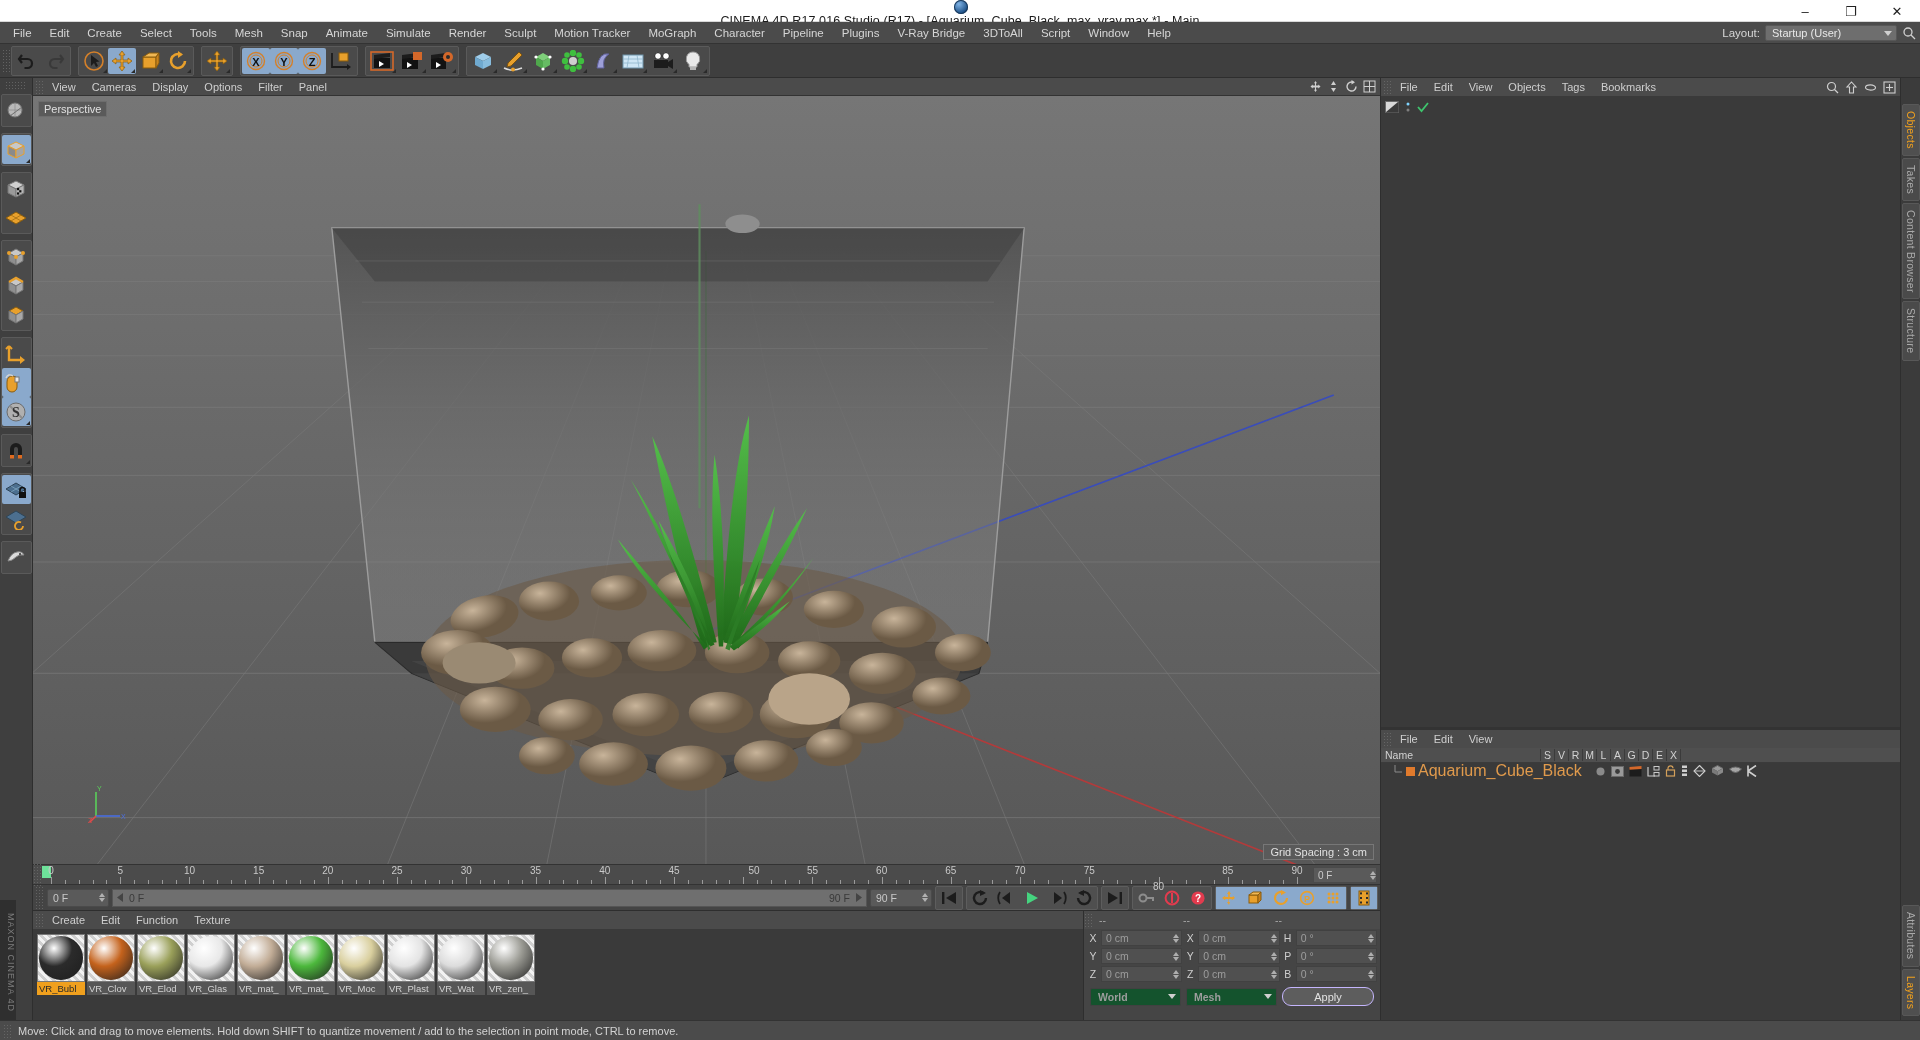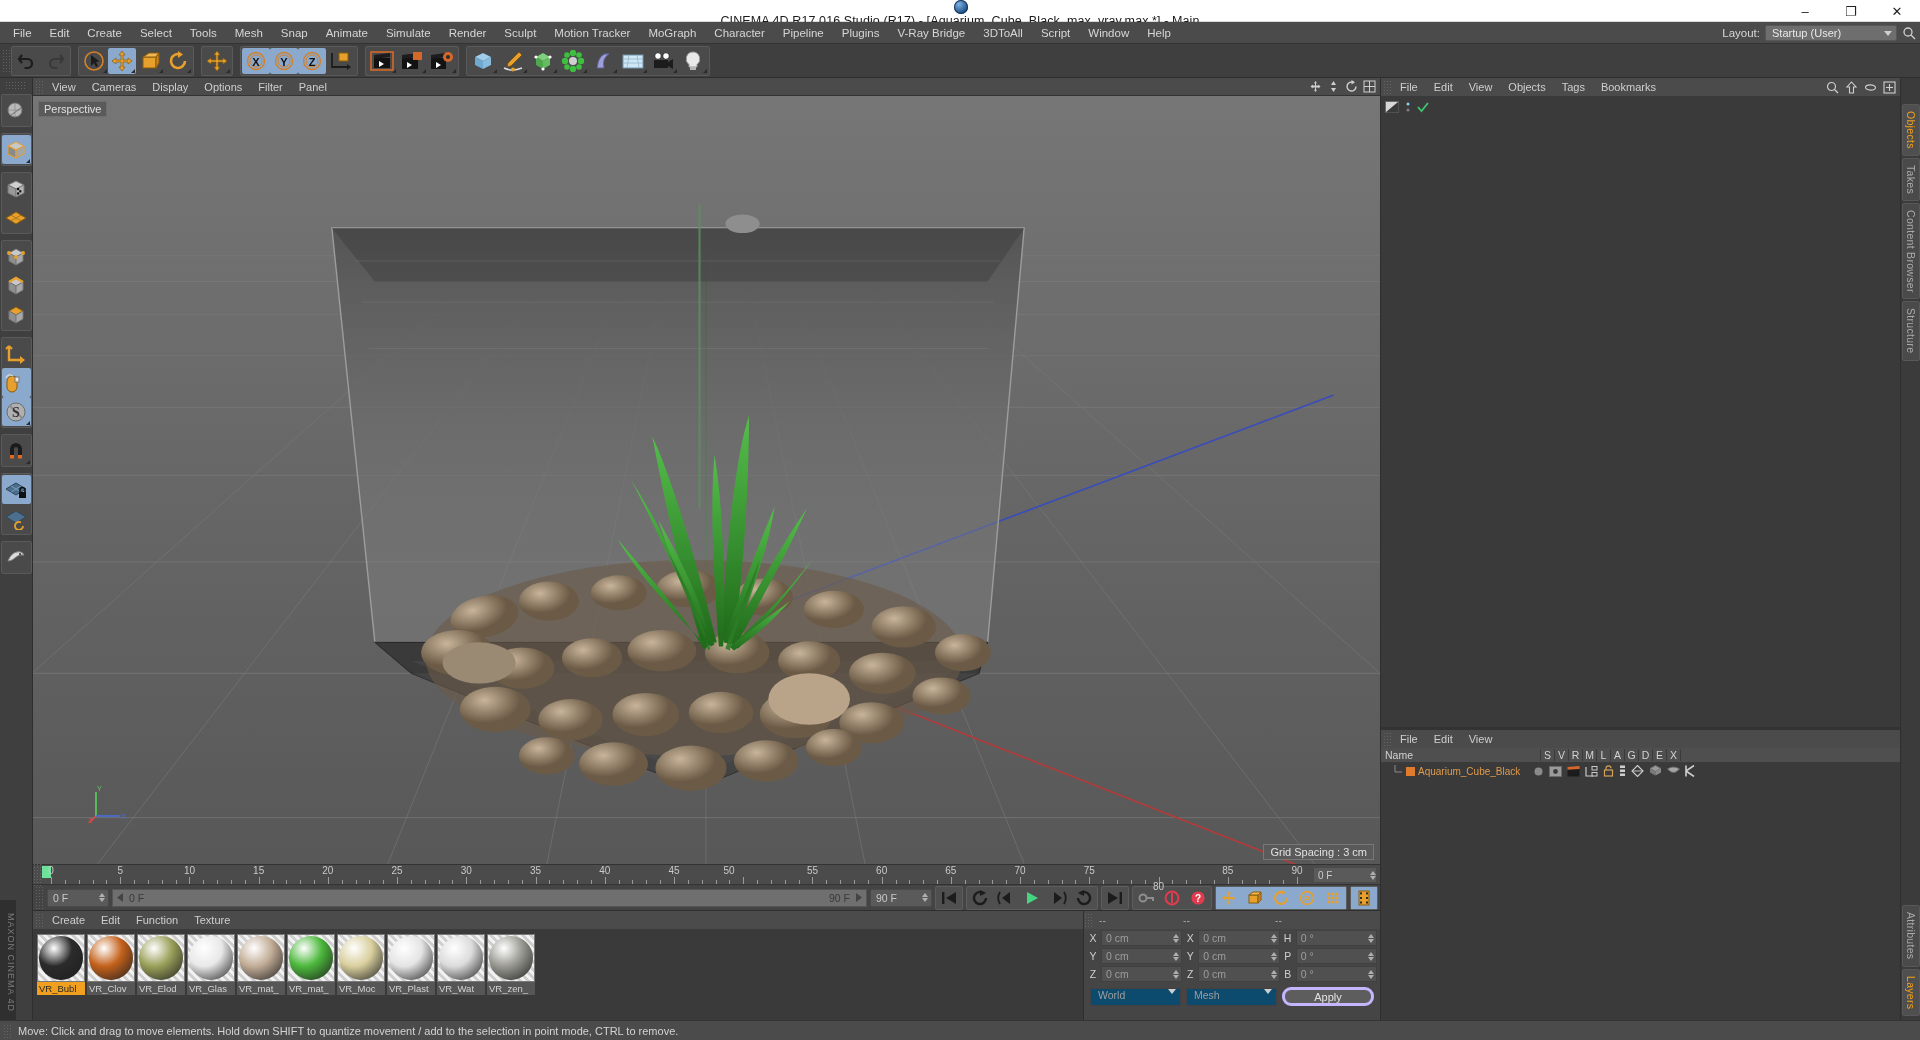"Aquarium_Cube_Black" span { font-size: 10px -> 16px }
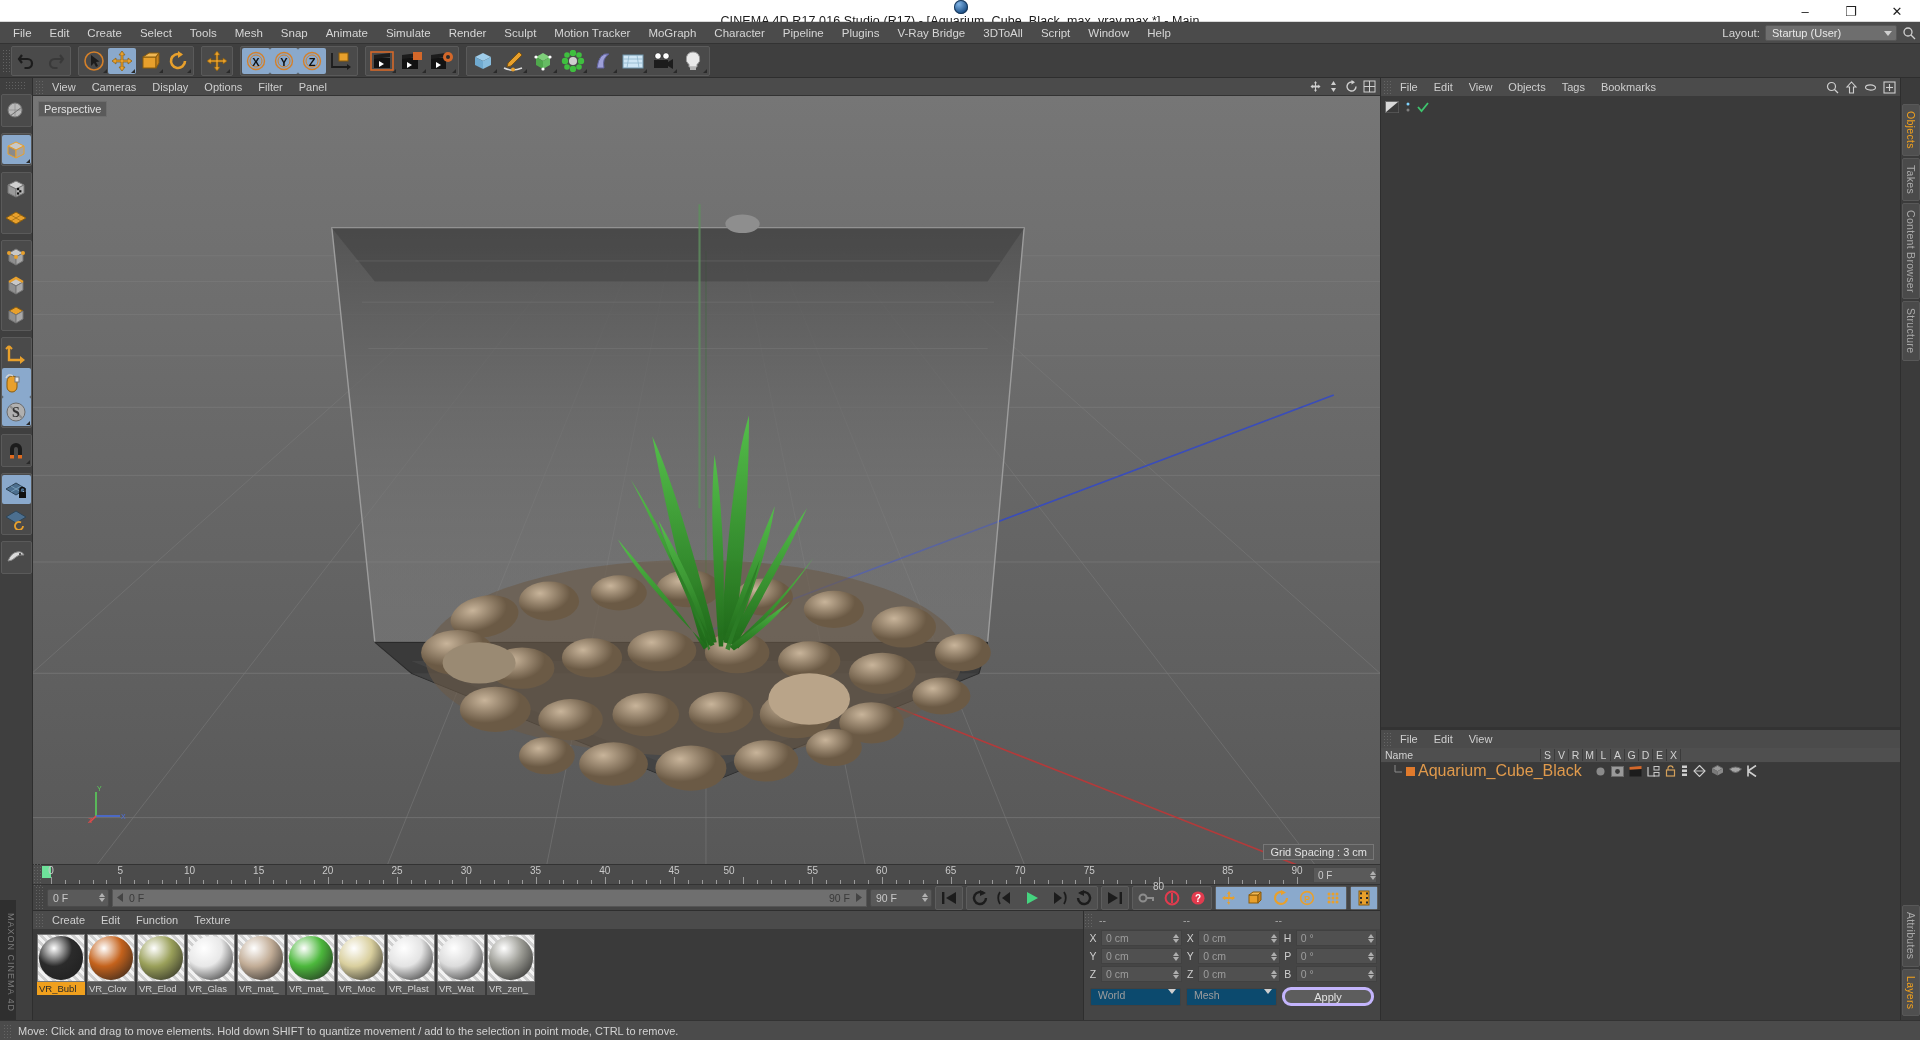"50" div.tlab { left: 687px -> 712px }
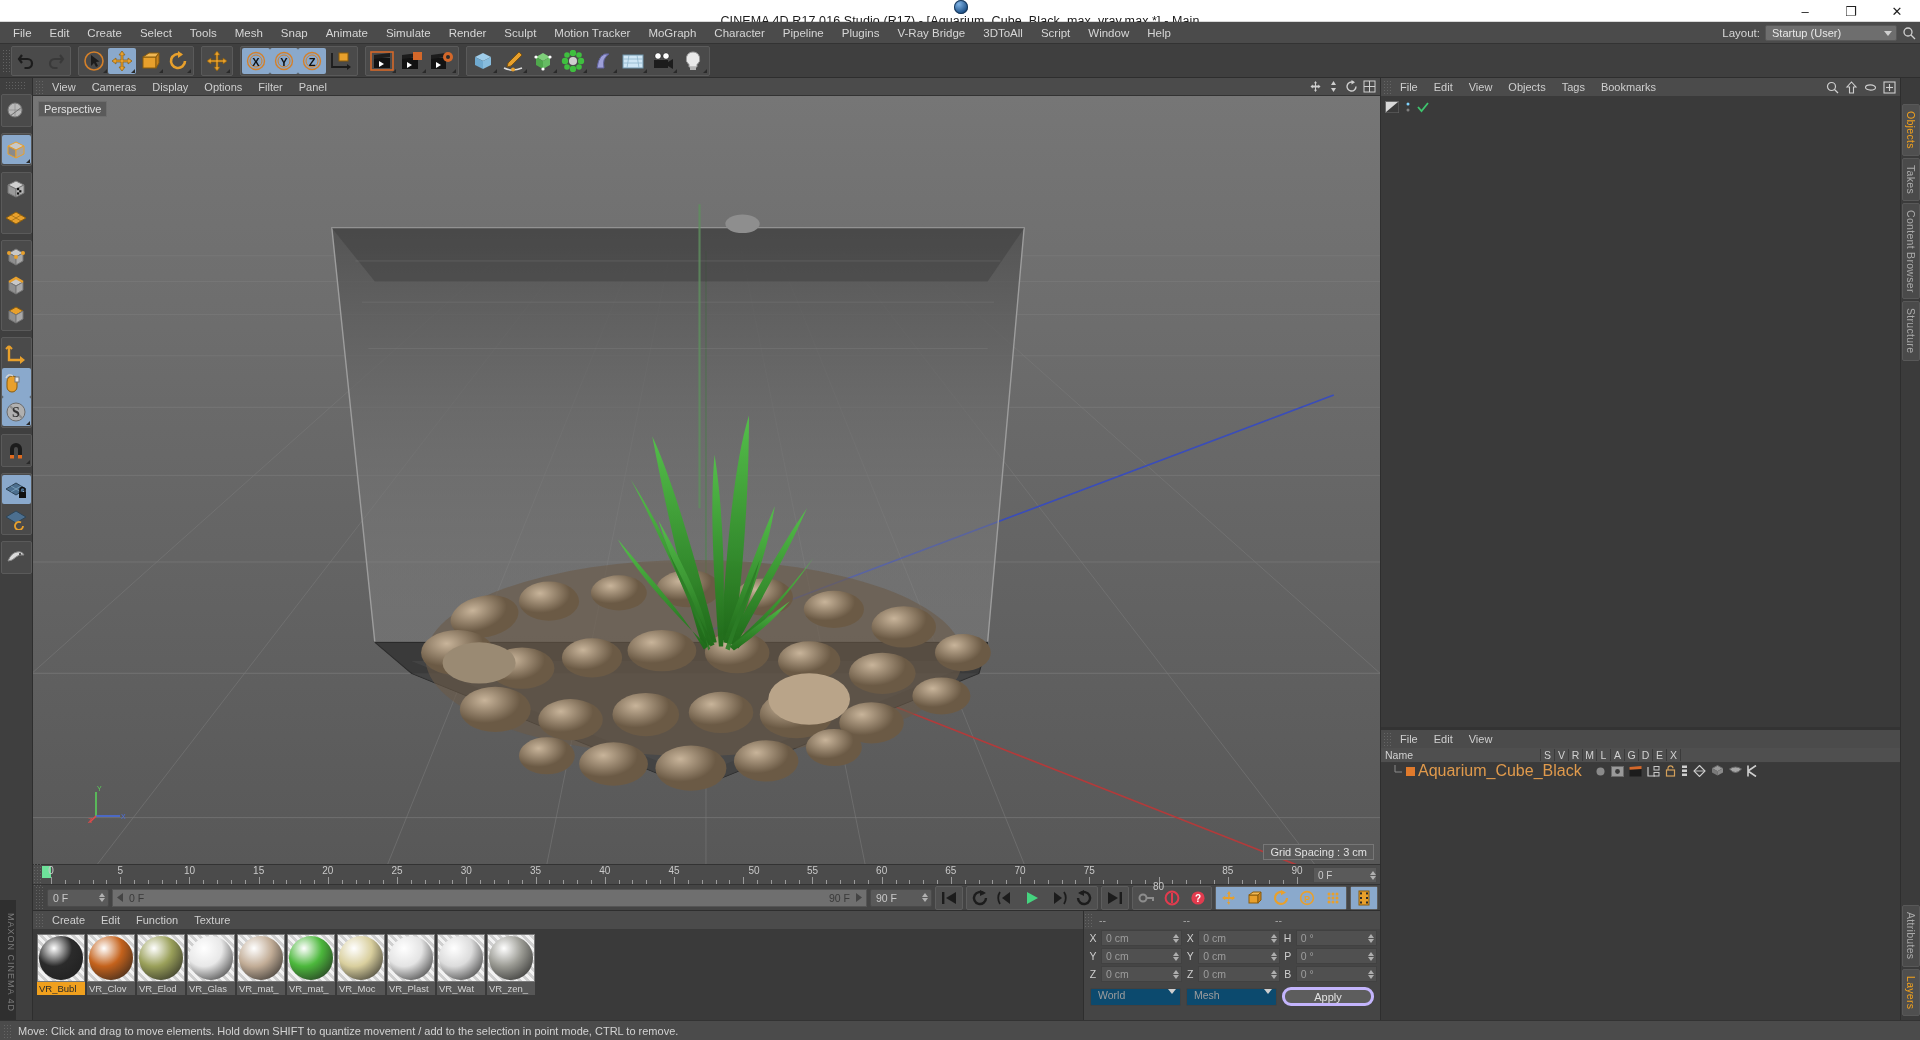"World" .cdrop { align-items: flex-start -> center; background: #0c4a6e -> #14532d; font-weight: none -> bold }
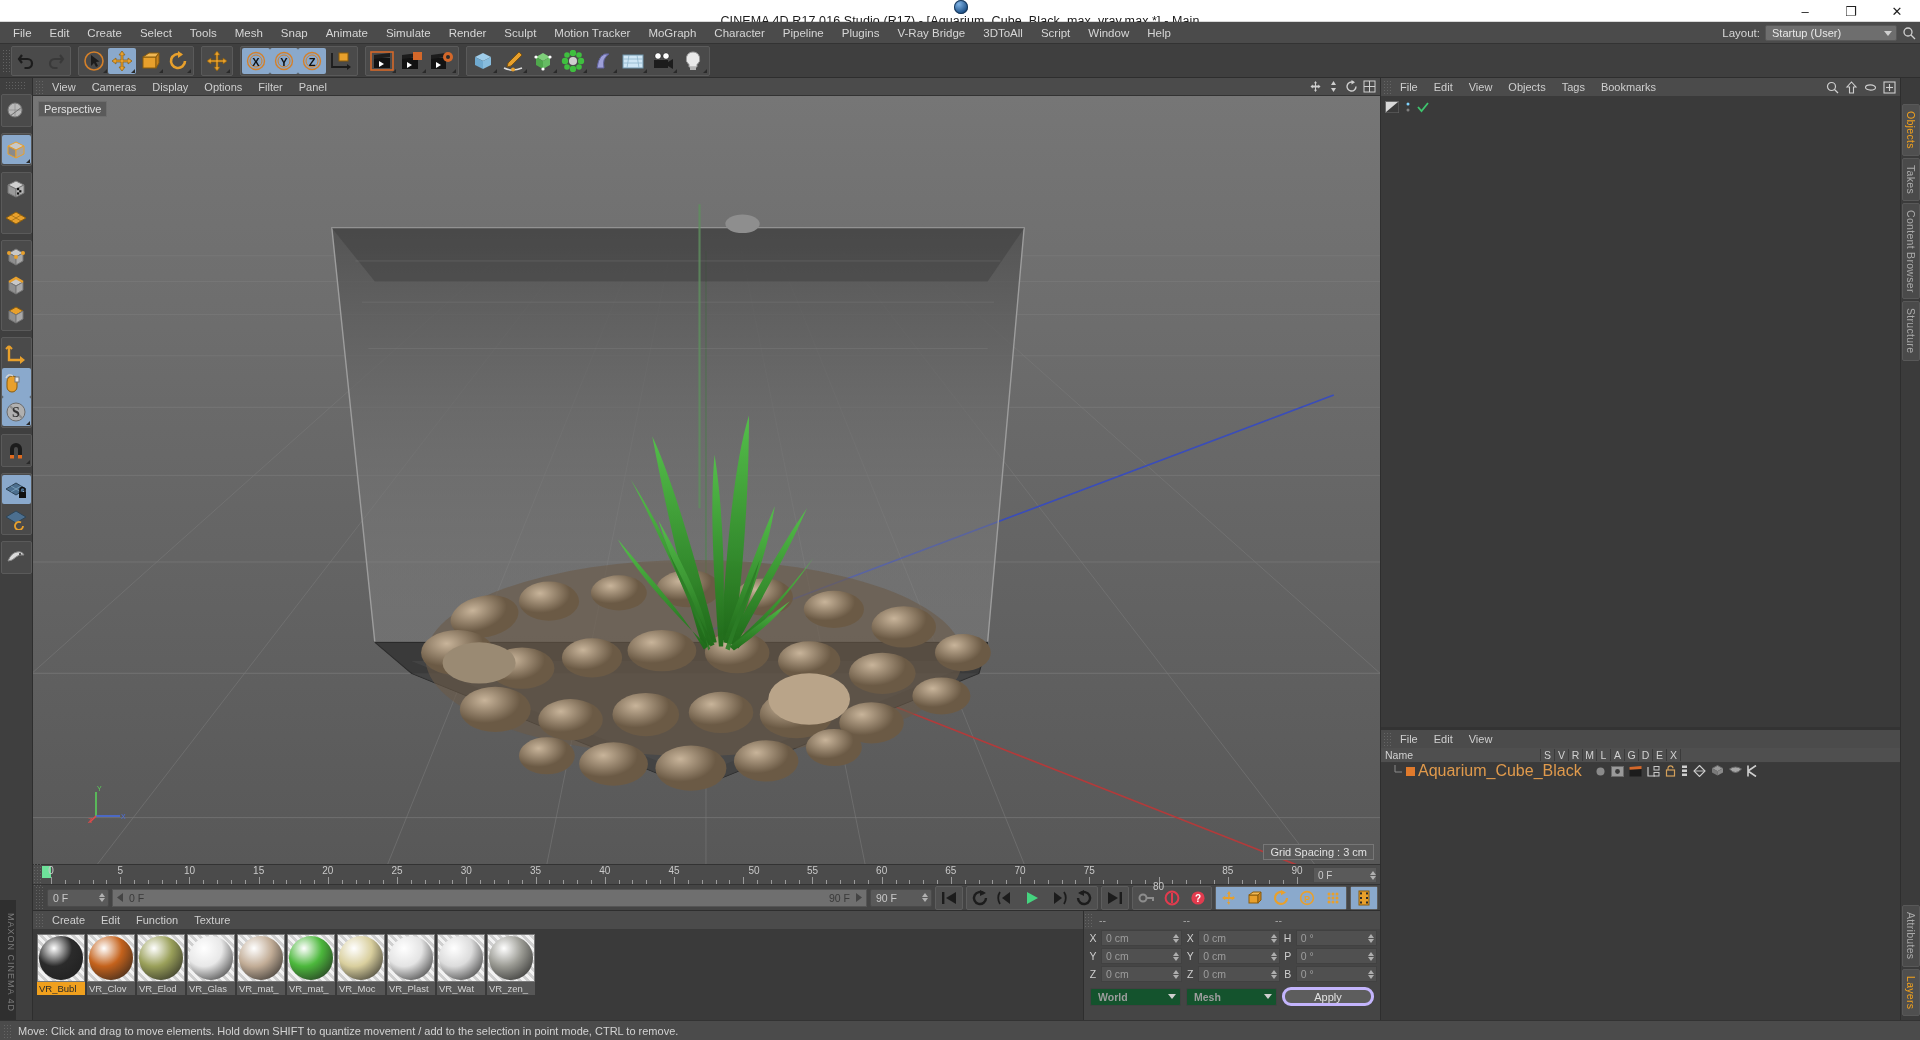"Apply" #applybtn { border: 3px solid #c4b5fd -> 1px solid #c4b5fd }
